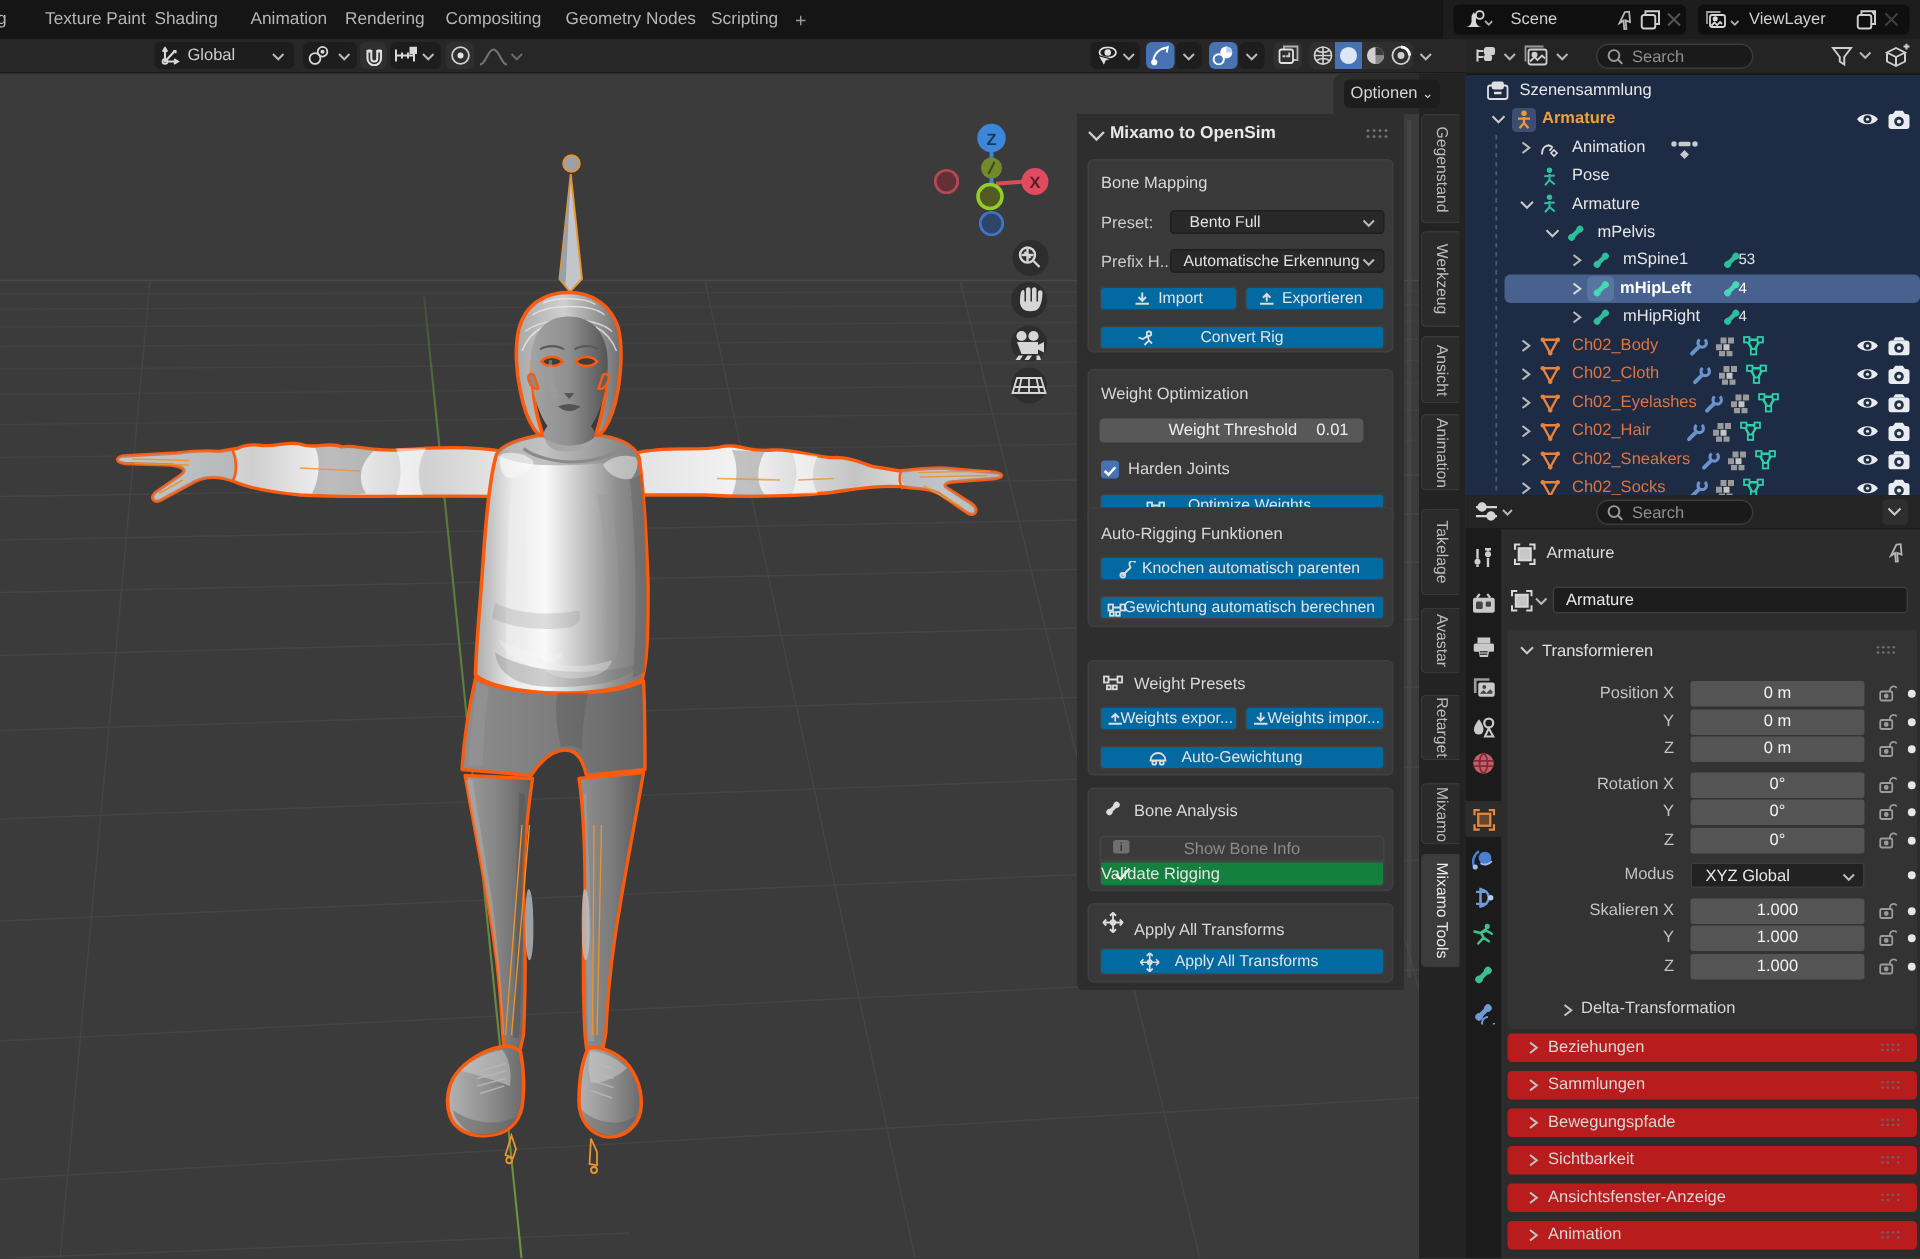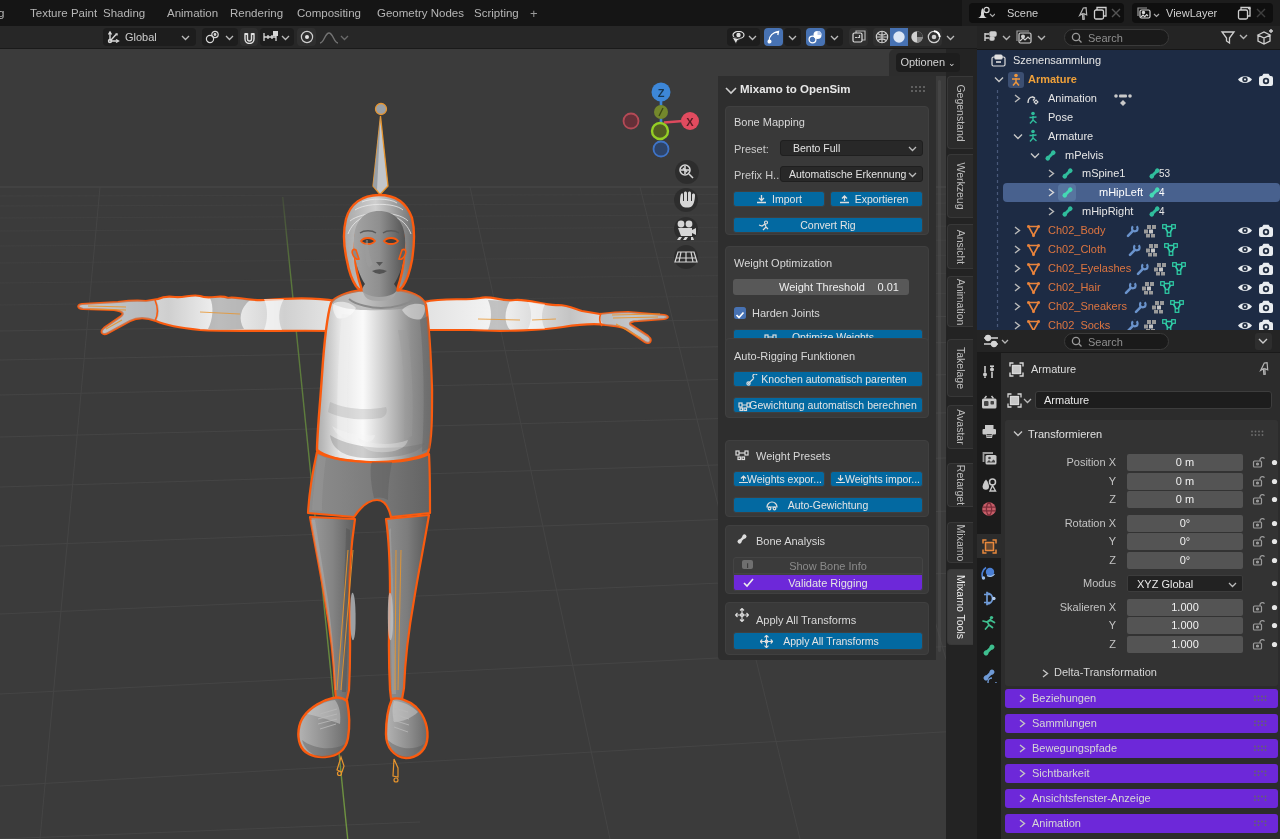"mHipLeft" span { font-weight: normal -> bold; left: 122px -> 103px }
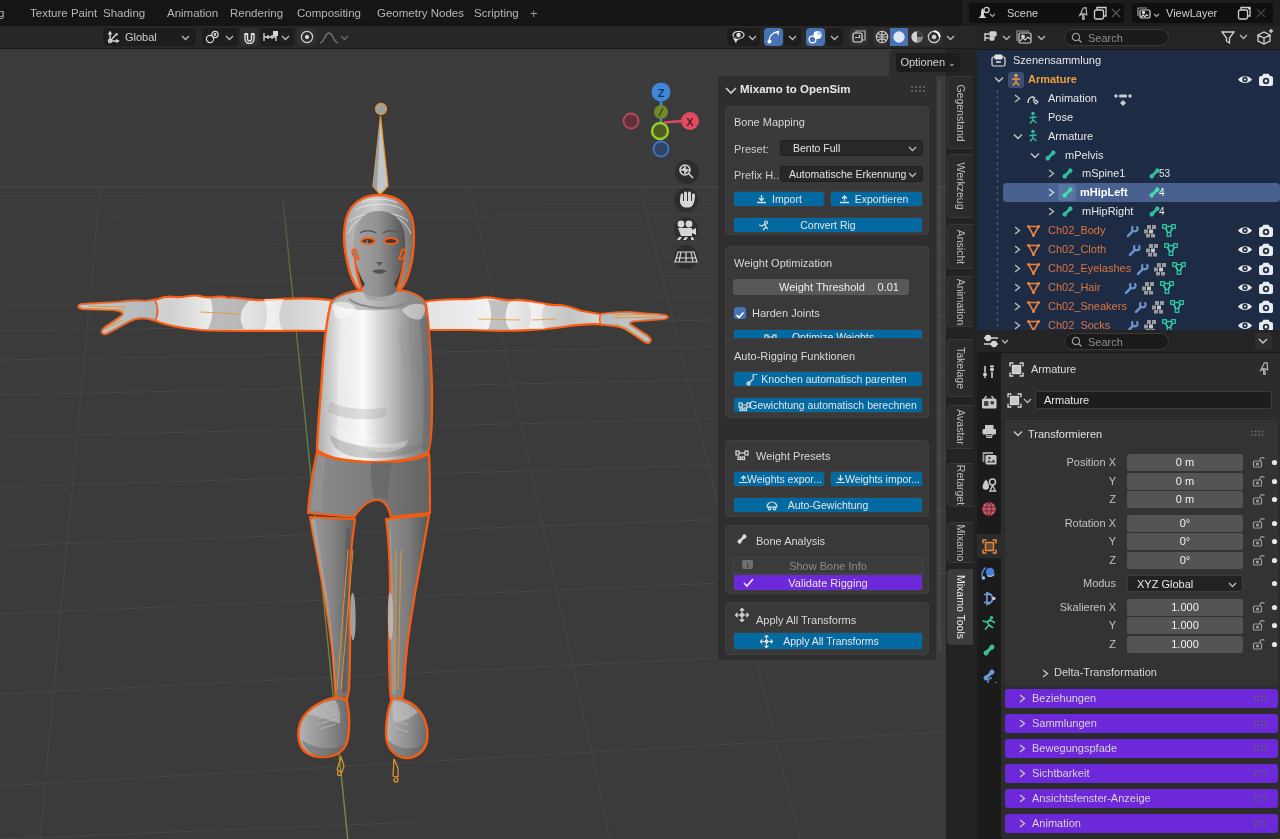"Validate Rigging" div { background: #6d28d9 -> #15803d; text-align: center -> none }
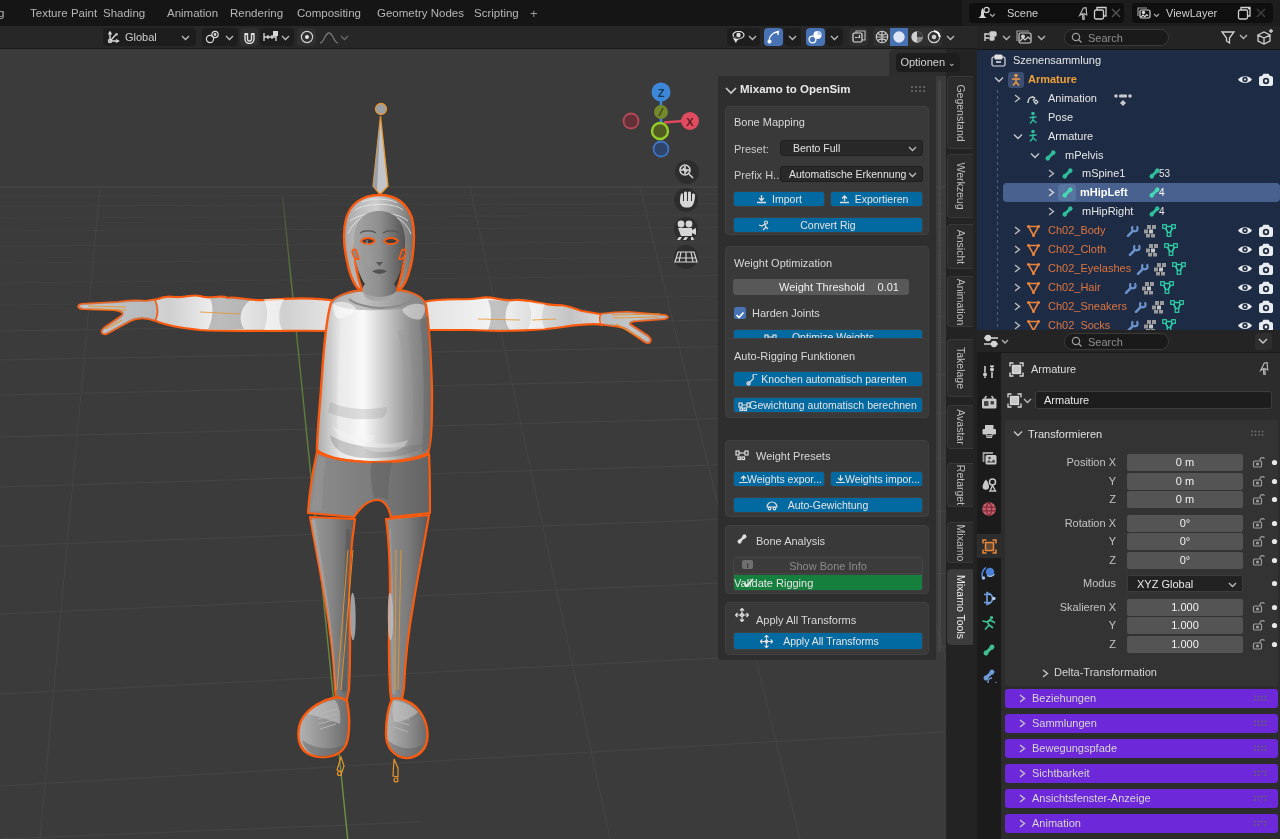"Beziehungen" .ppanel { background: #6d28d9 -> #b91c1c }
